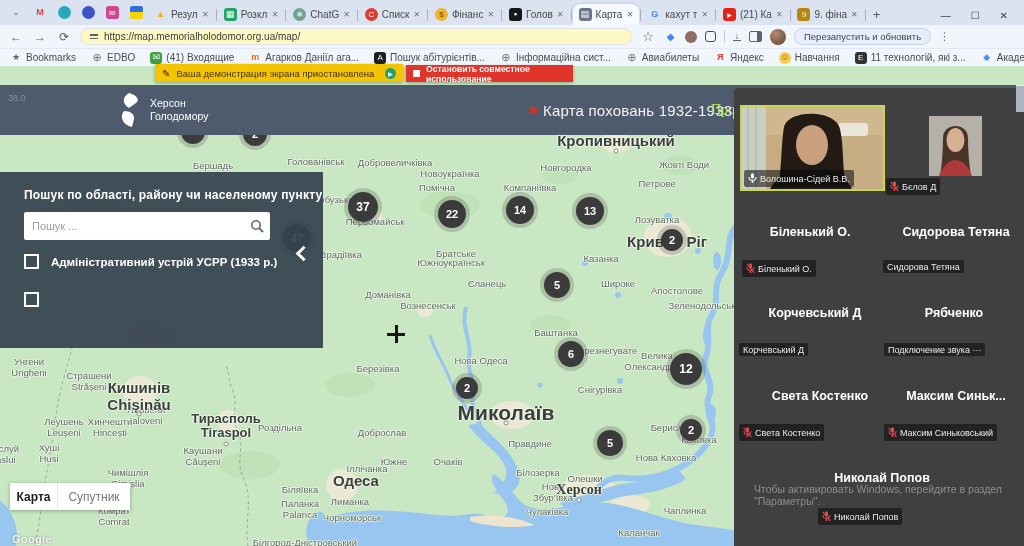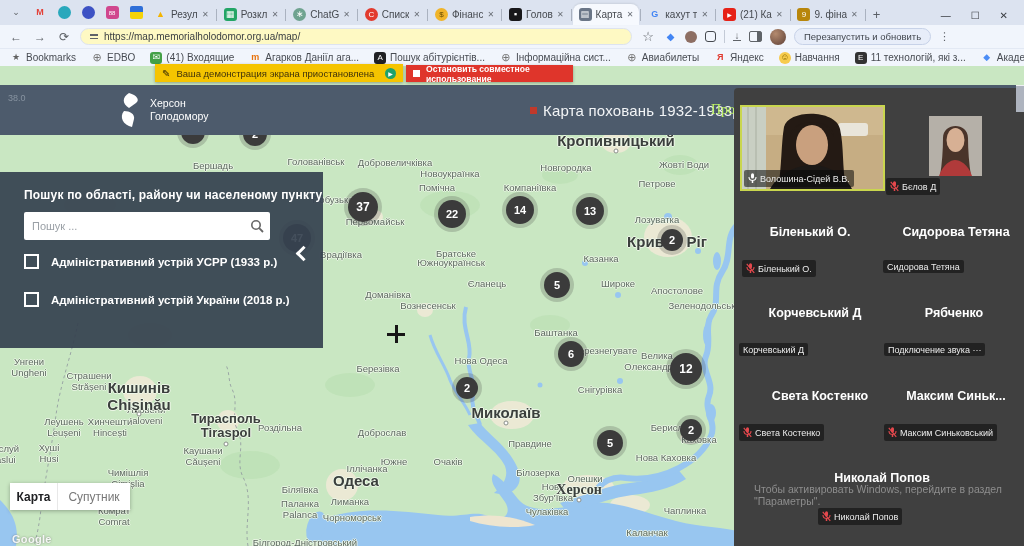"Адміністративний устрій України (2018" span { html: <span>Адміністративний устрій України (2018 р.)</span> -> none }
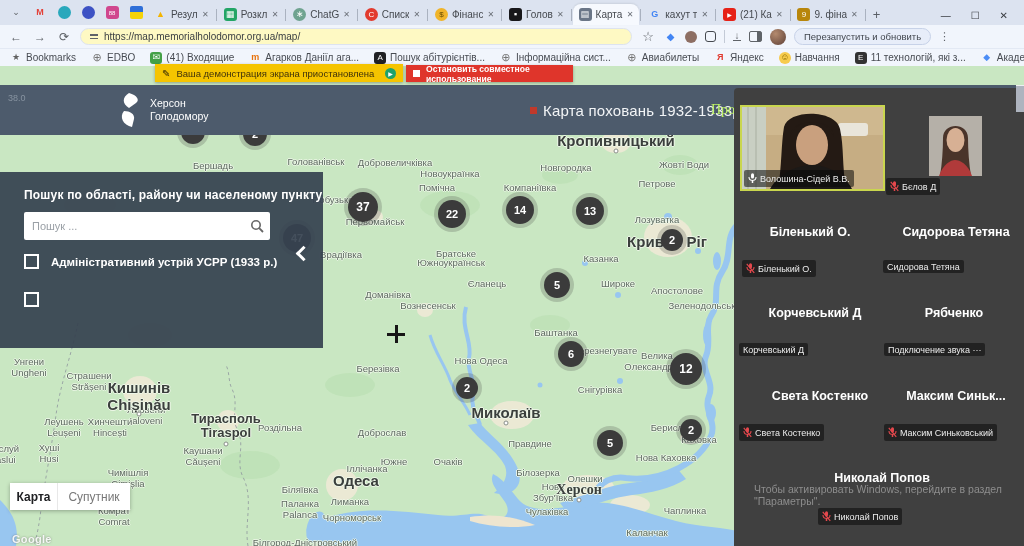"Миколаїв" div.city-major { font-size: 15px -> 21px }
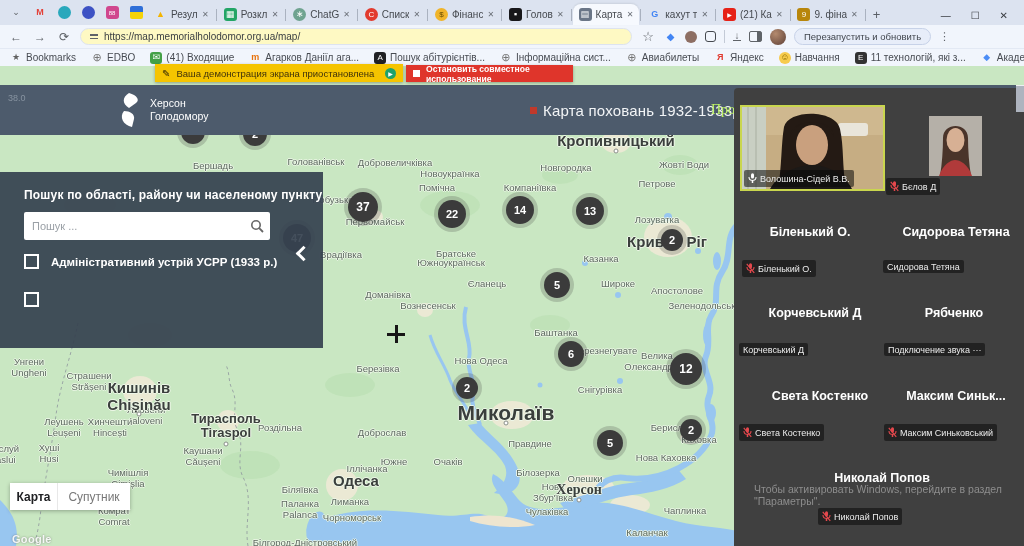"Каланчак" div.city { margin-left: 8px -> none }
